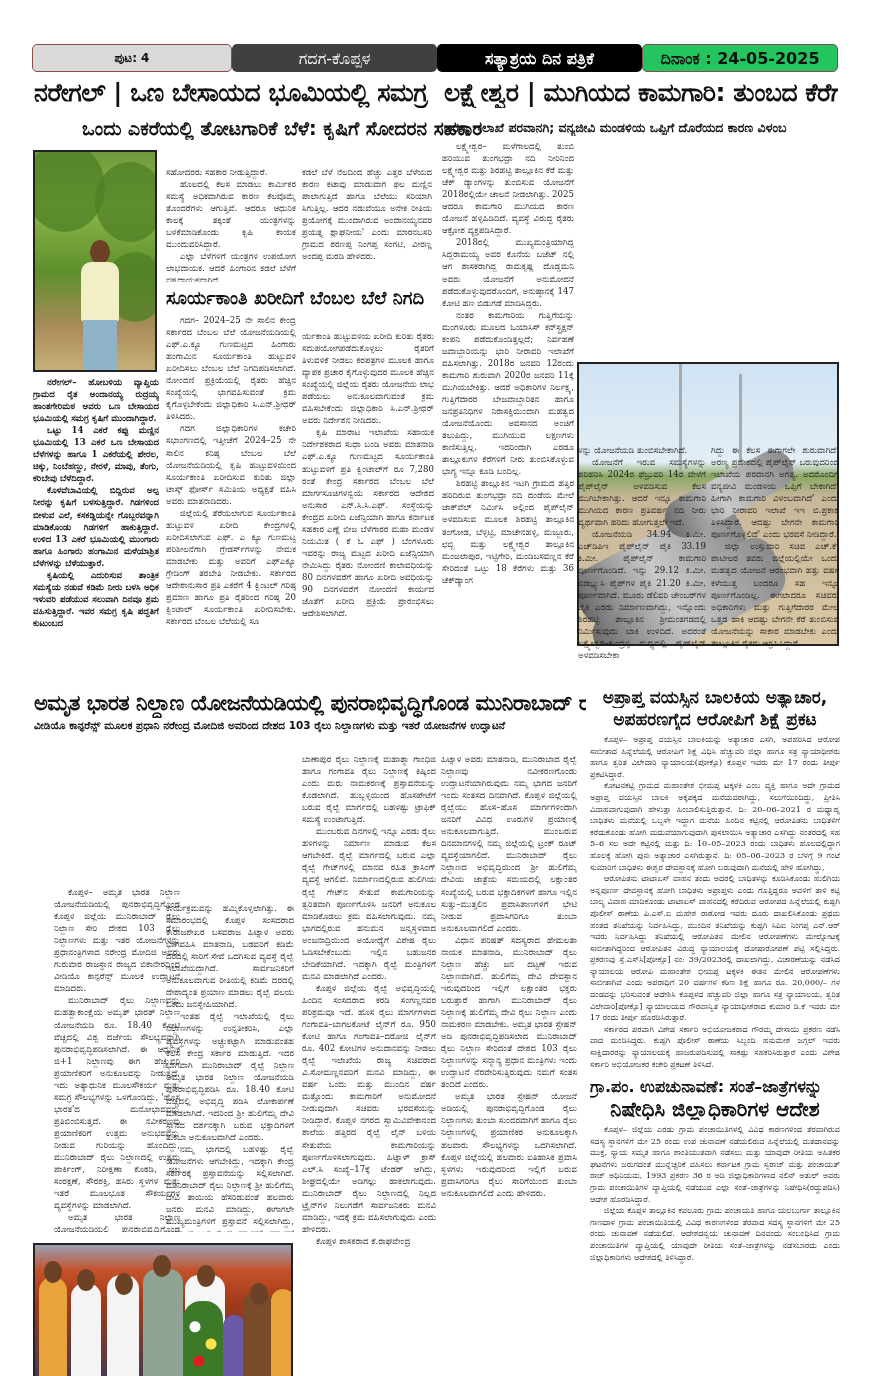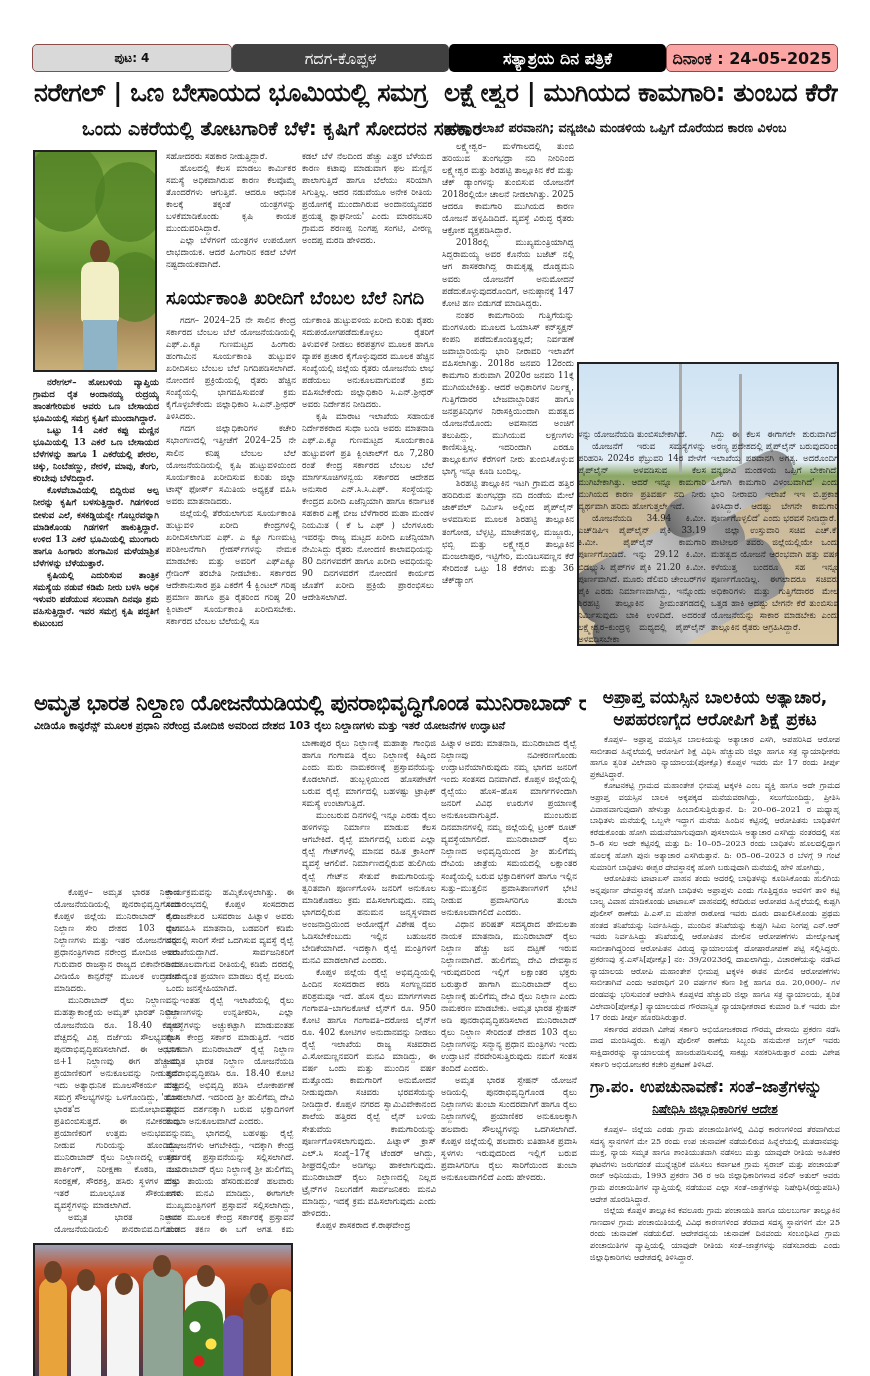"ದಿನಾಂಕ : 24-05-2025" .mh-date { background: #fca5a5 -> #22c55e; width: 172px -> 196px }
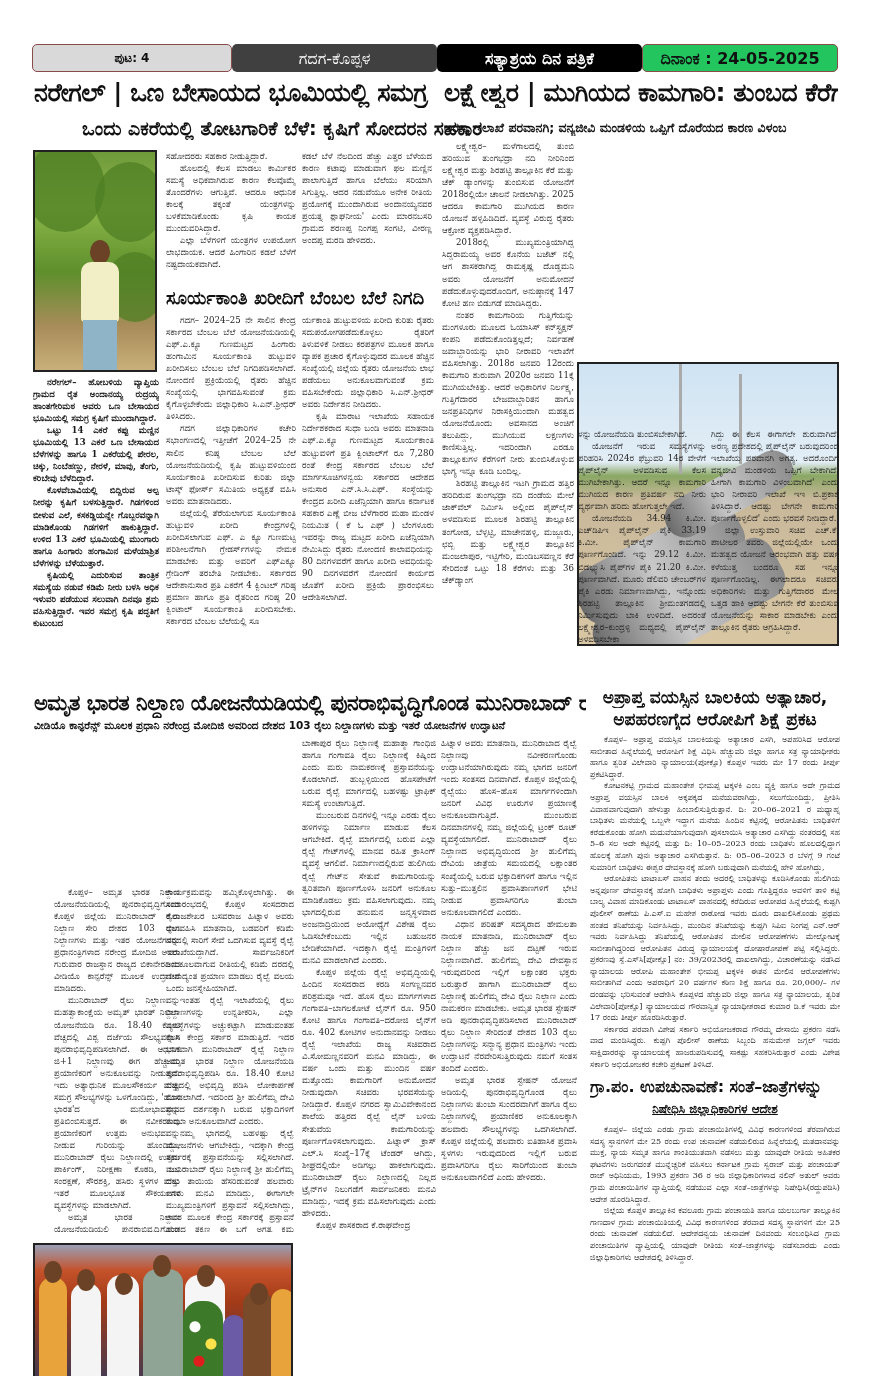"ಸಹೋದರರು ಸಹಕಾರ ನೀಡುತ್ತಿದ್ದಾರೆ." .col p.noindent { margin-top: none -> 16px }
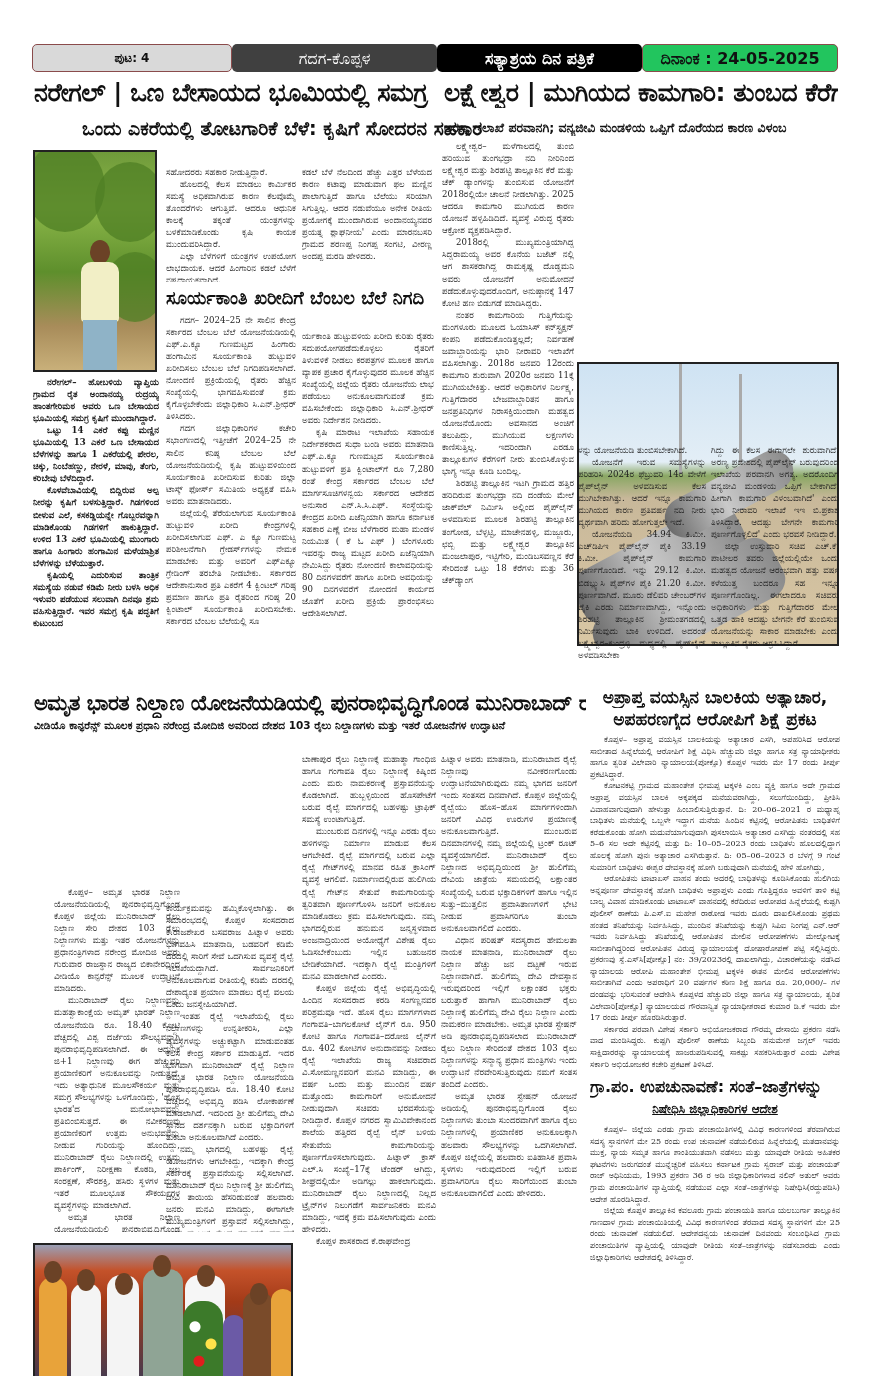"ನಿಷೇಧಿಸಿ ಜಿಲ್ಲಾಧಿಕಾರಿಗಳ ಆದೇಶ" div.abs { font-size: 12px -> 20px; text-decoration: underline -> none }
